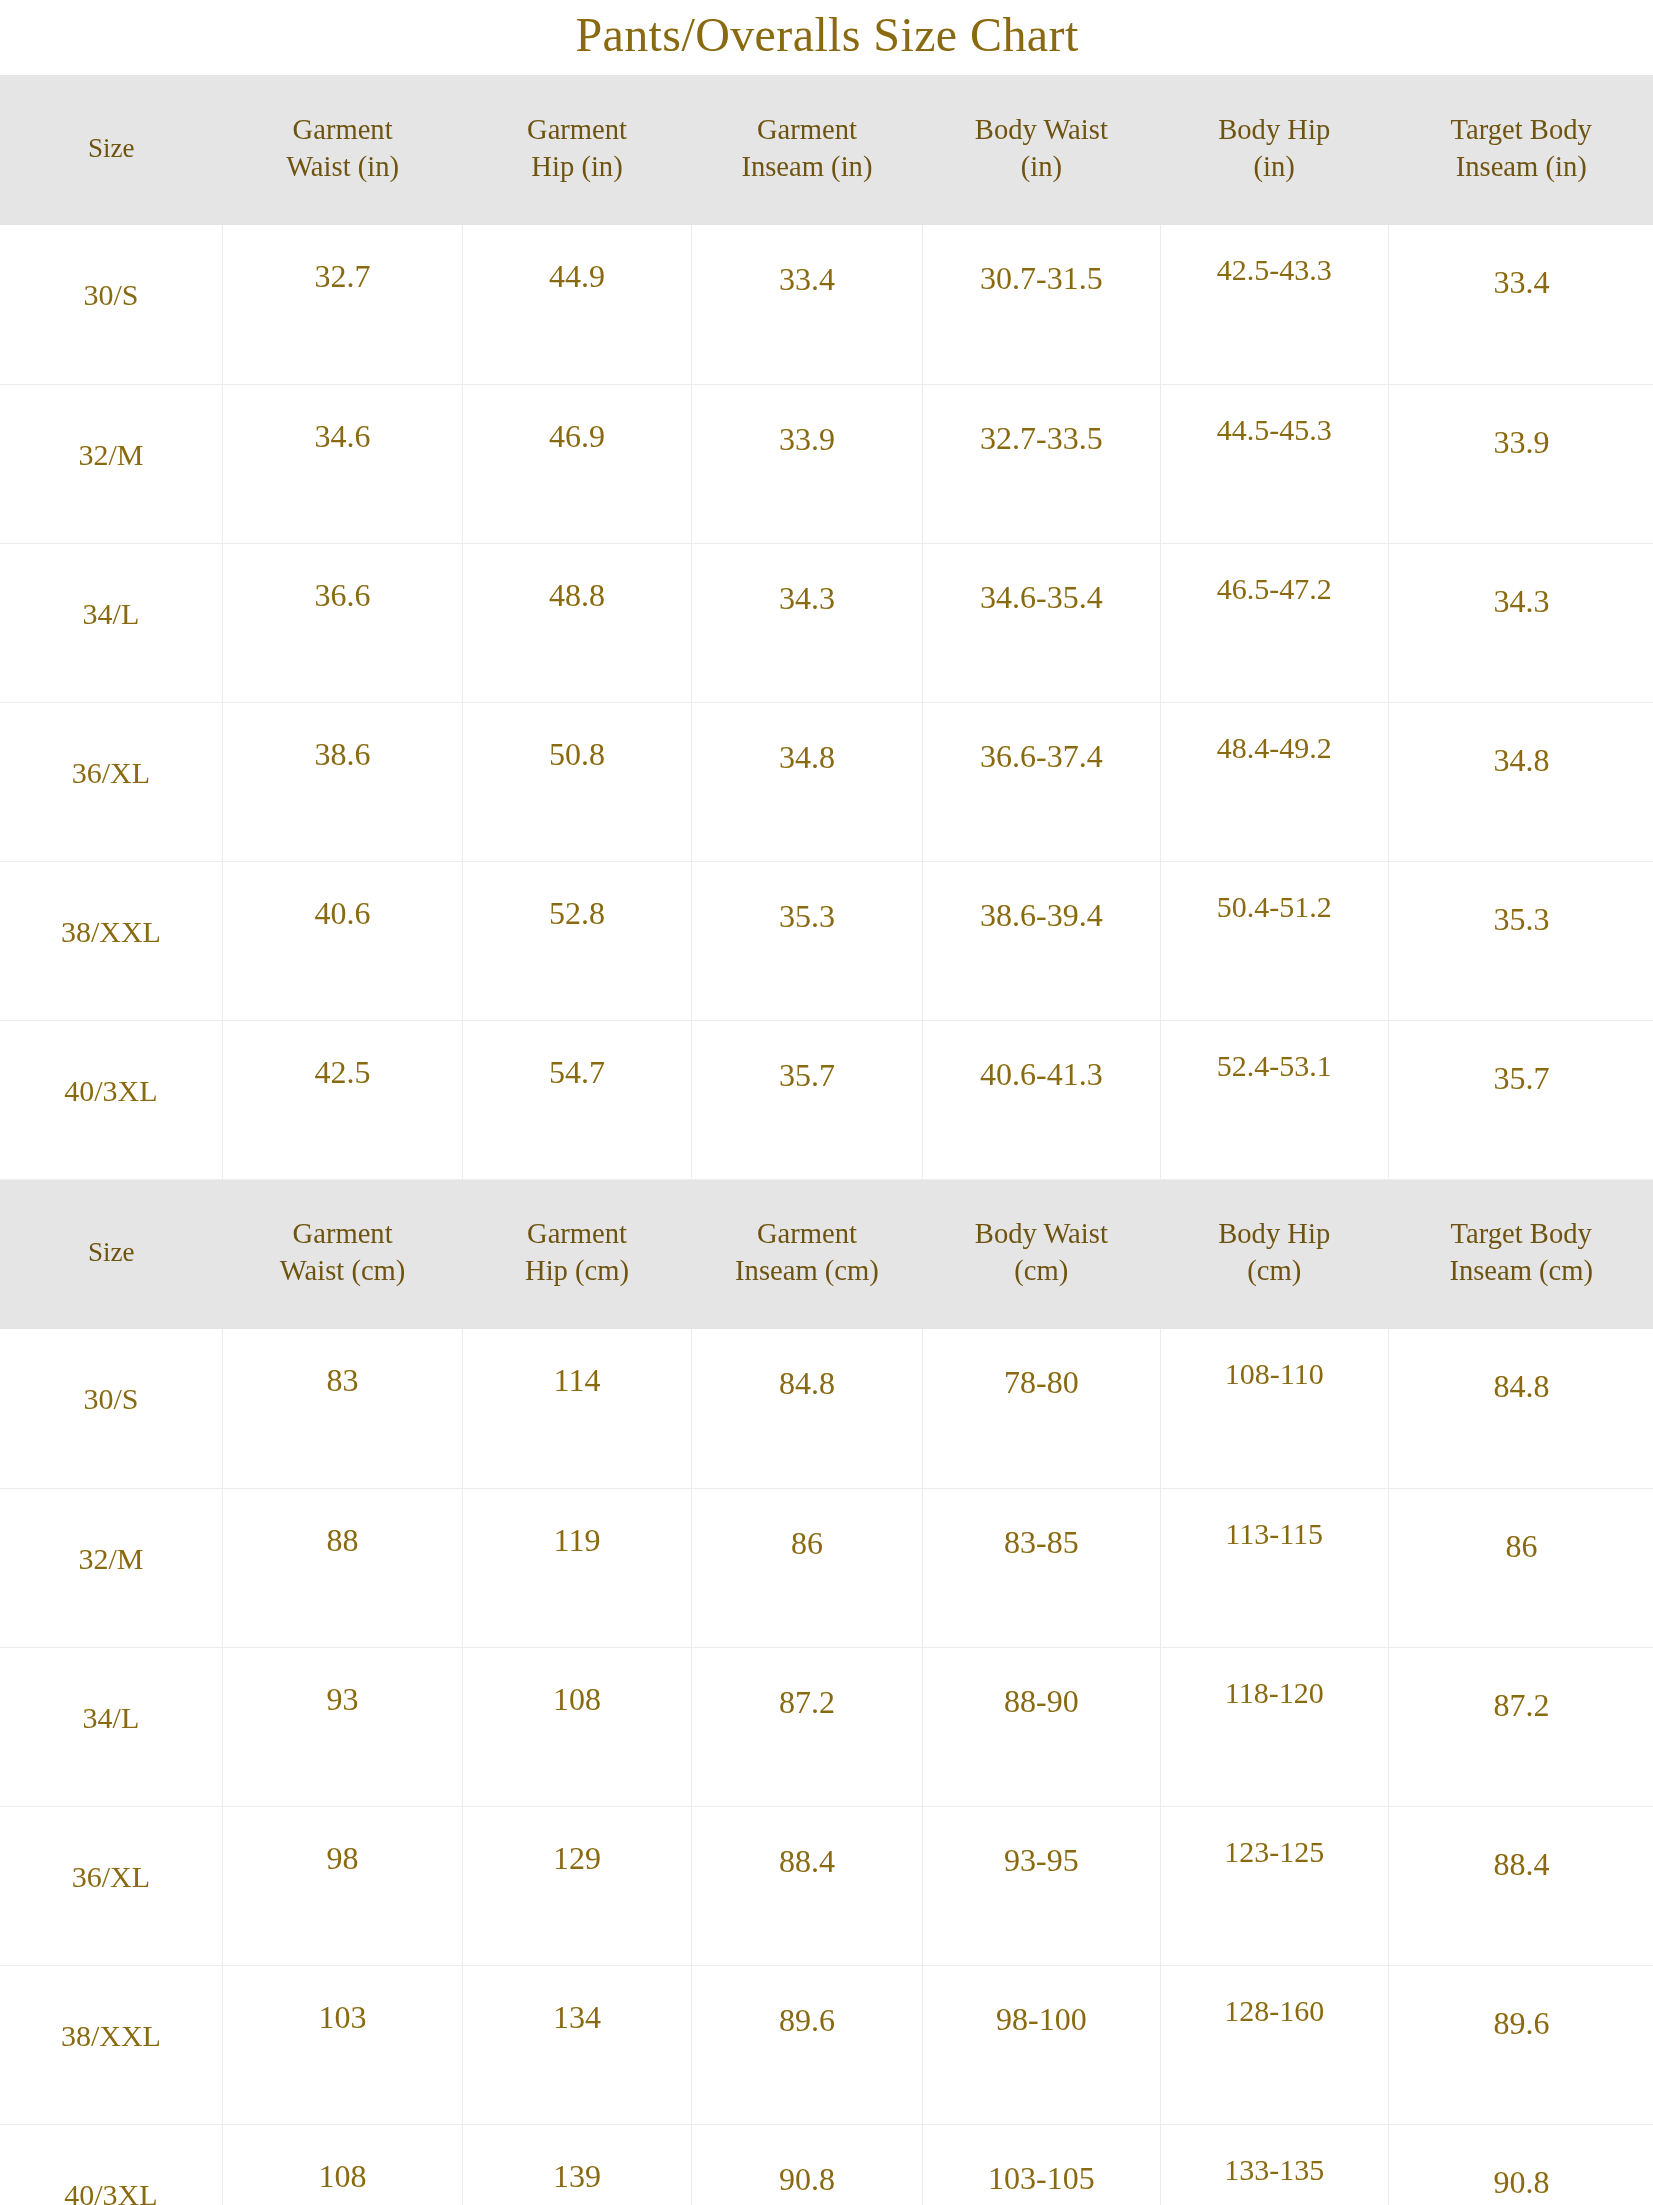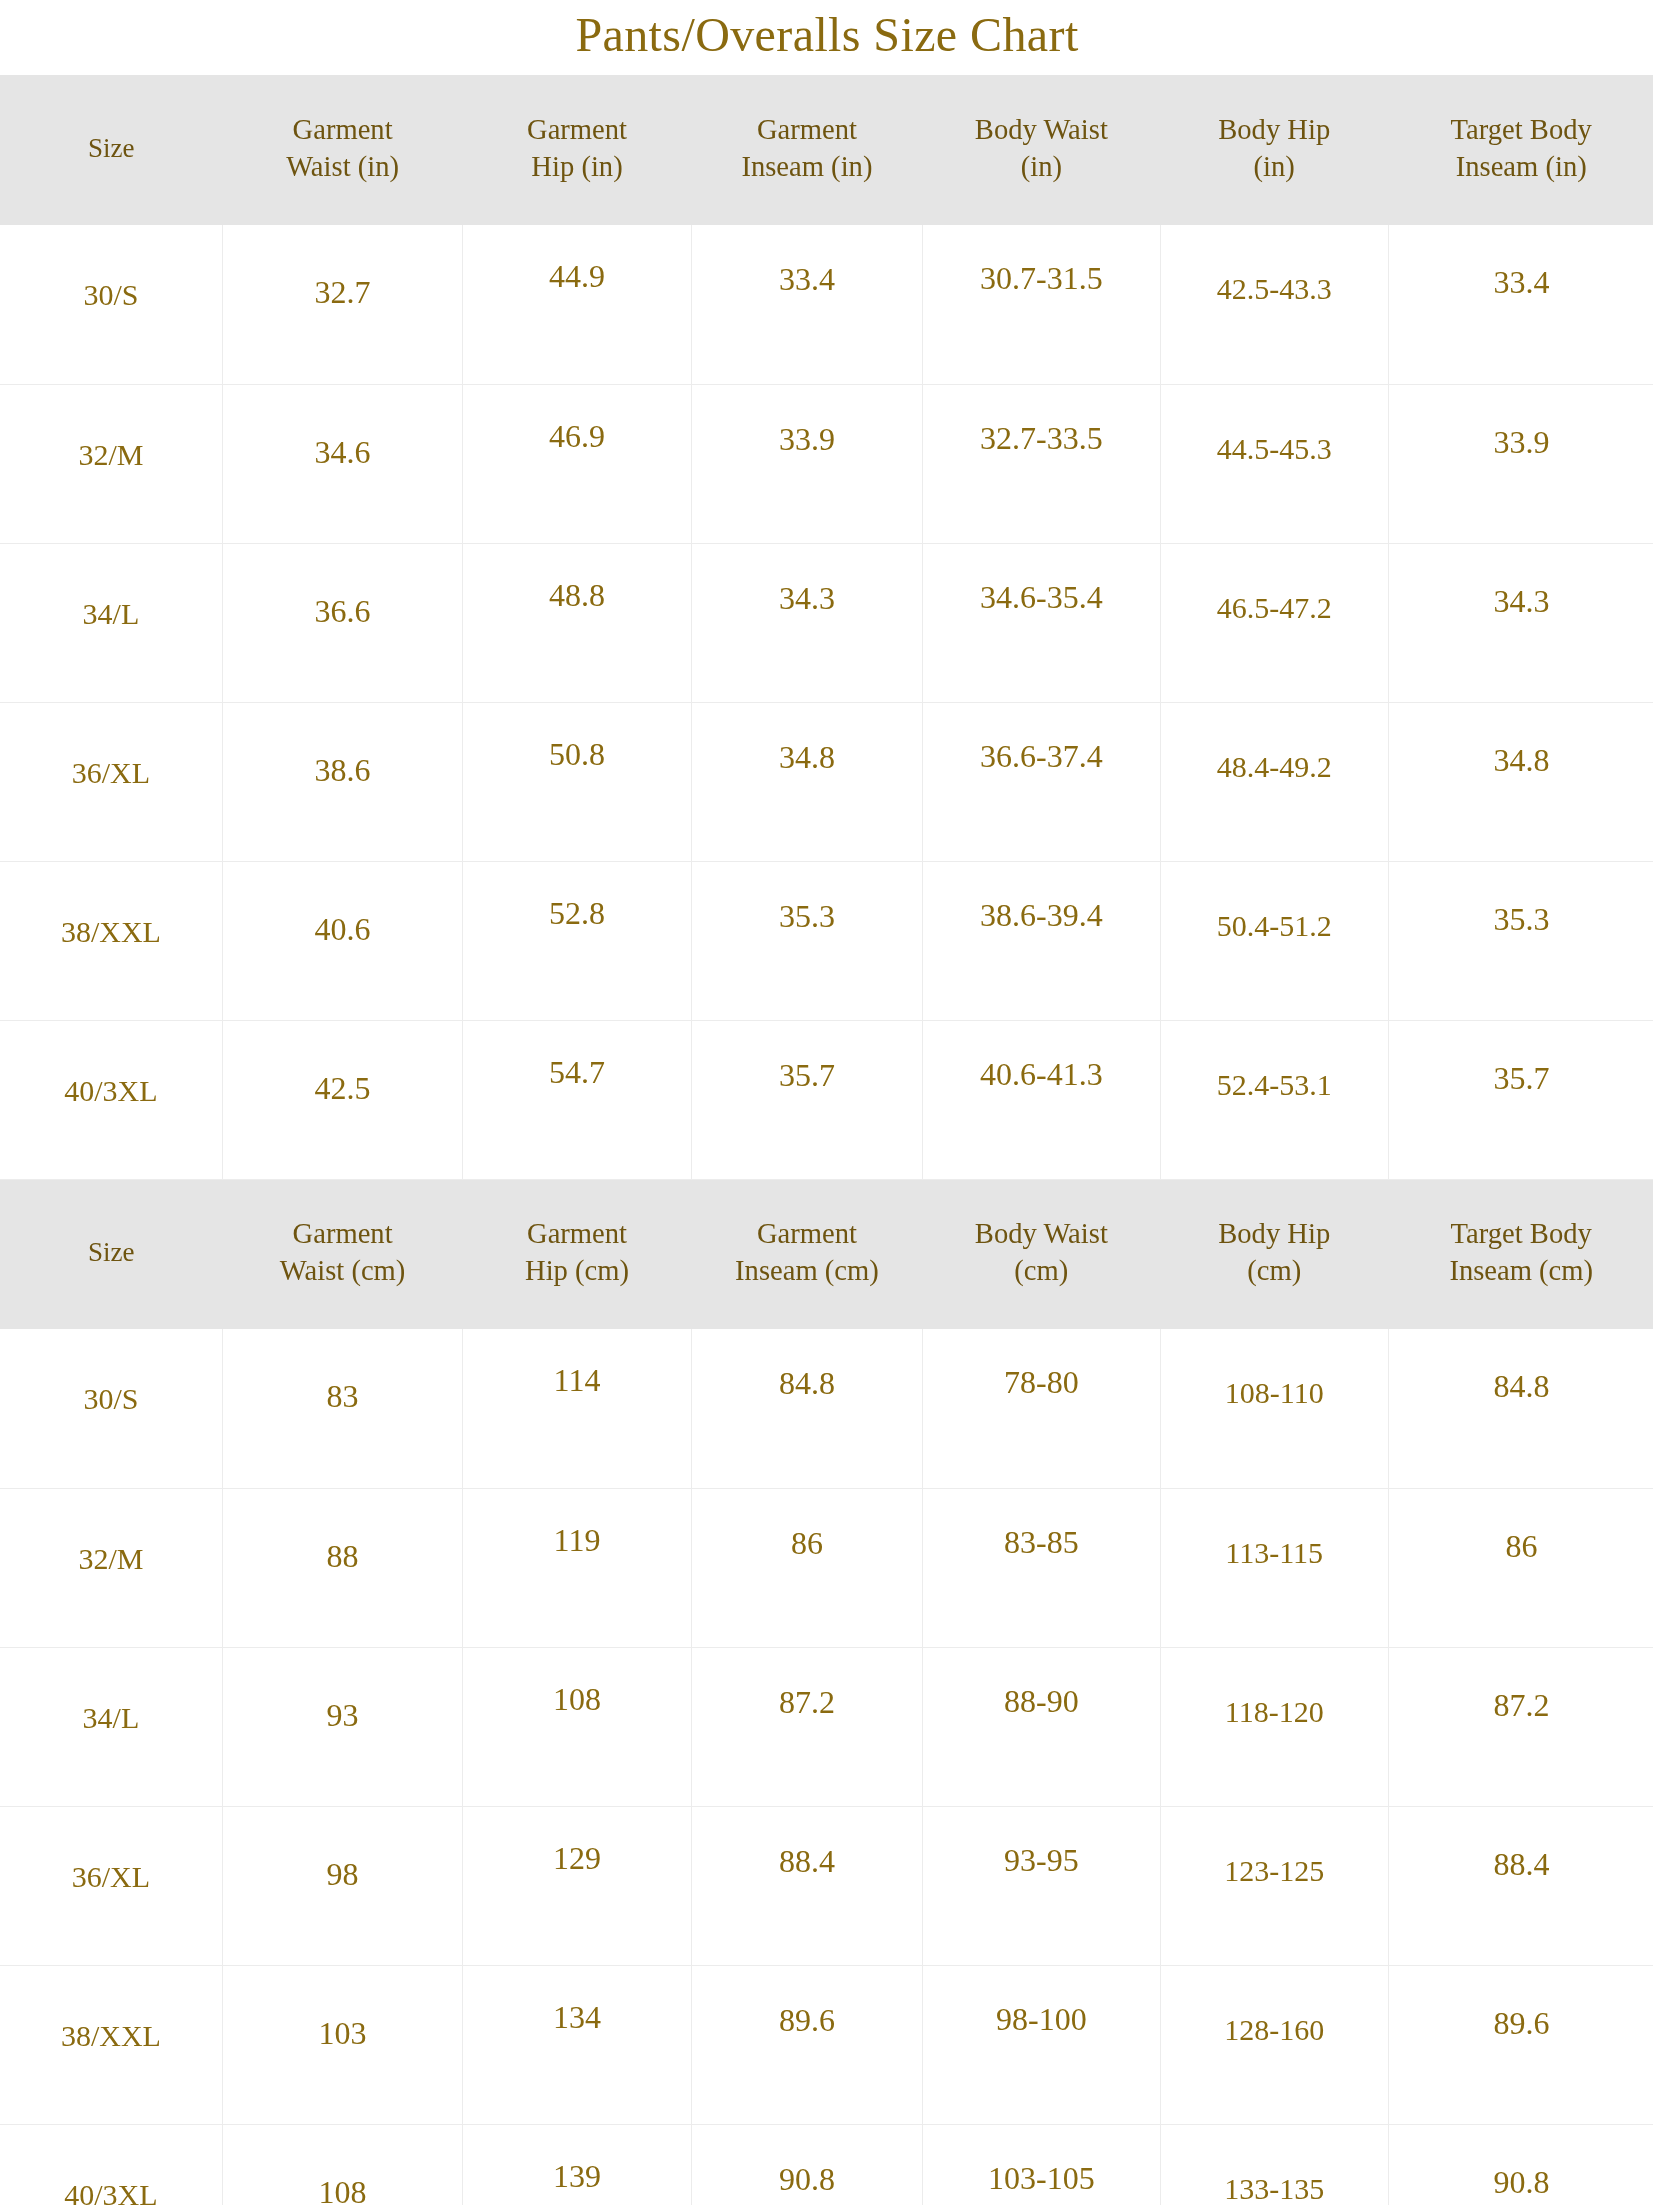"32.7" tr.data-row td.col-1 .cell { padding-top: 49px -> 33px }
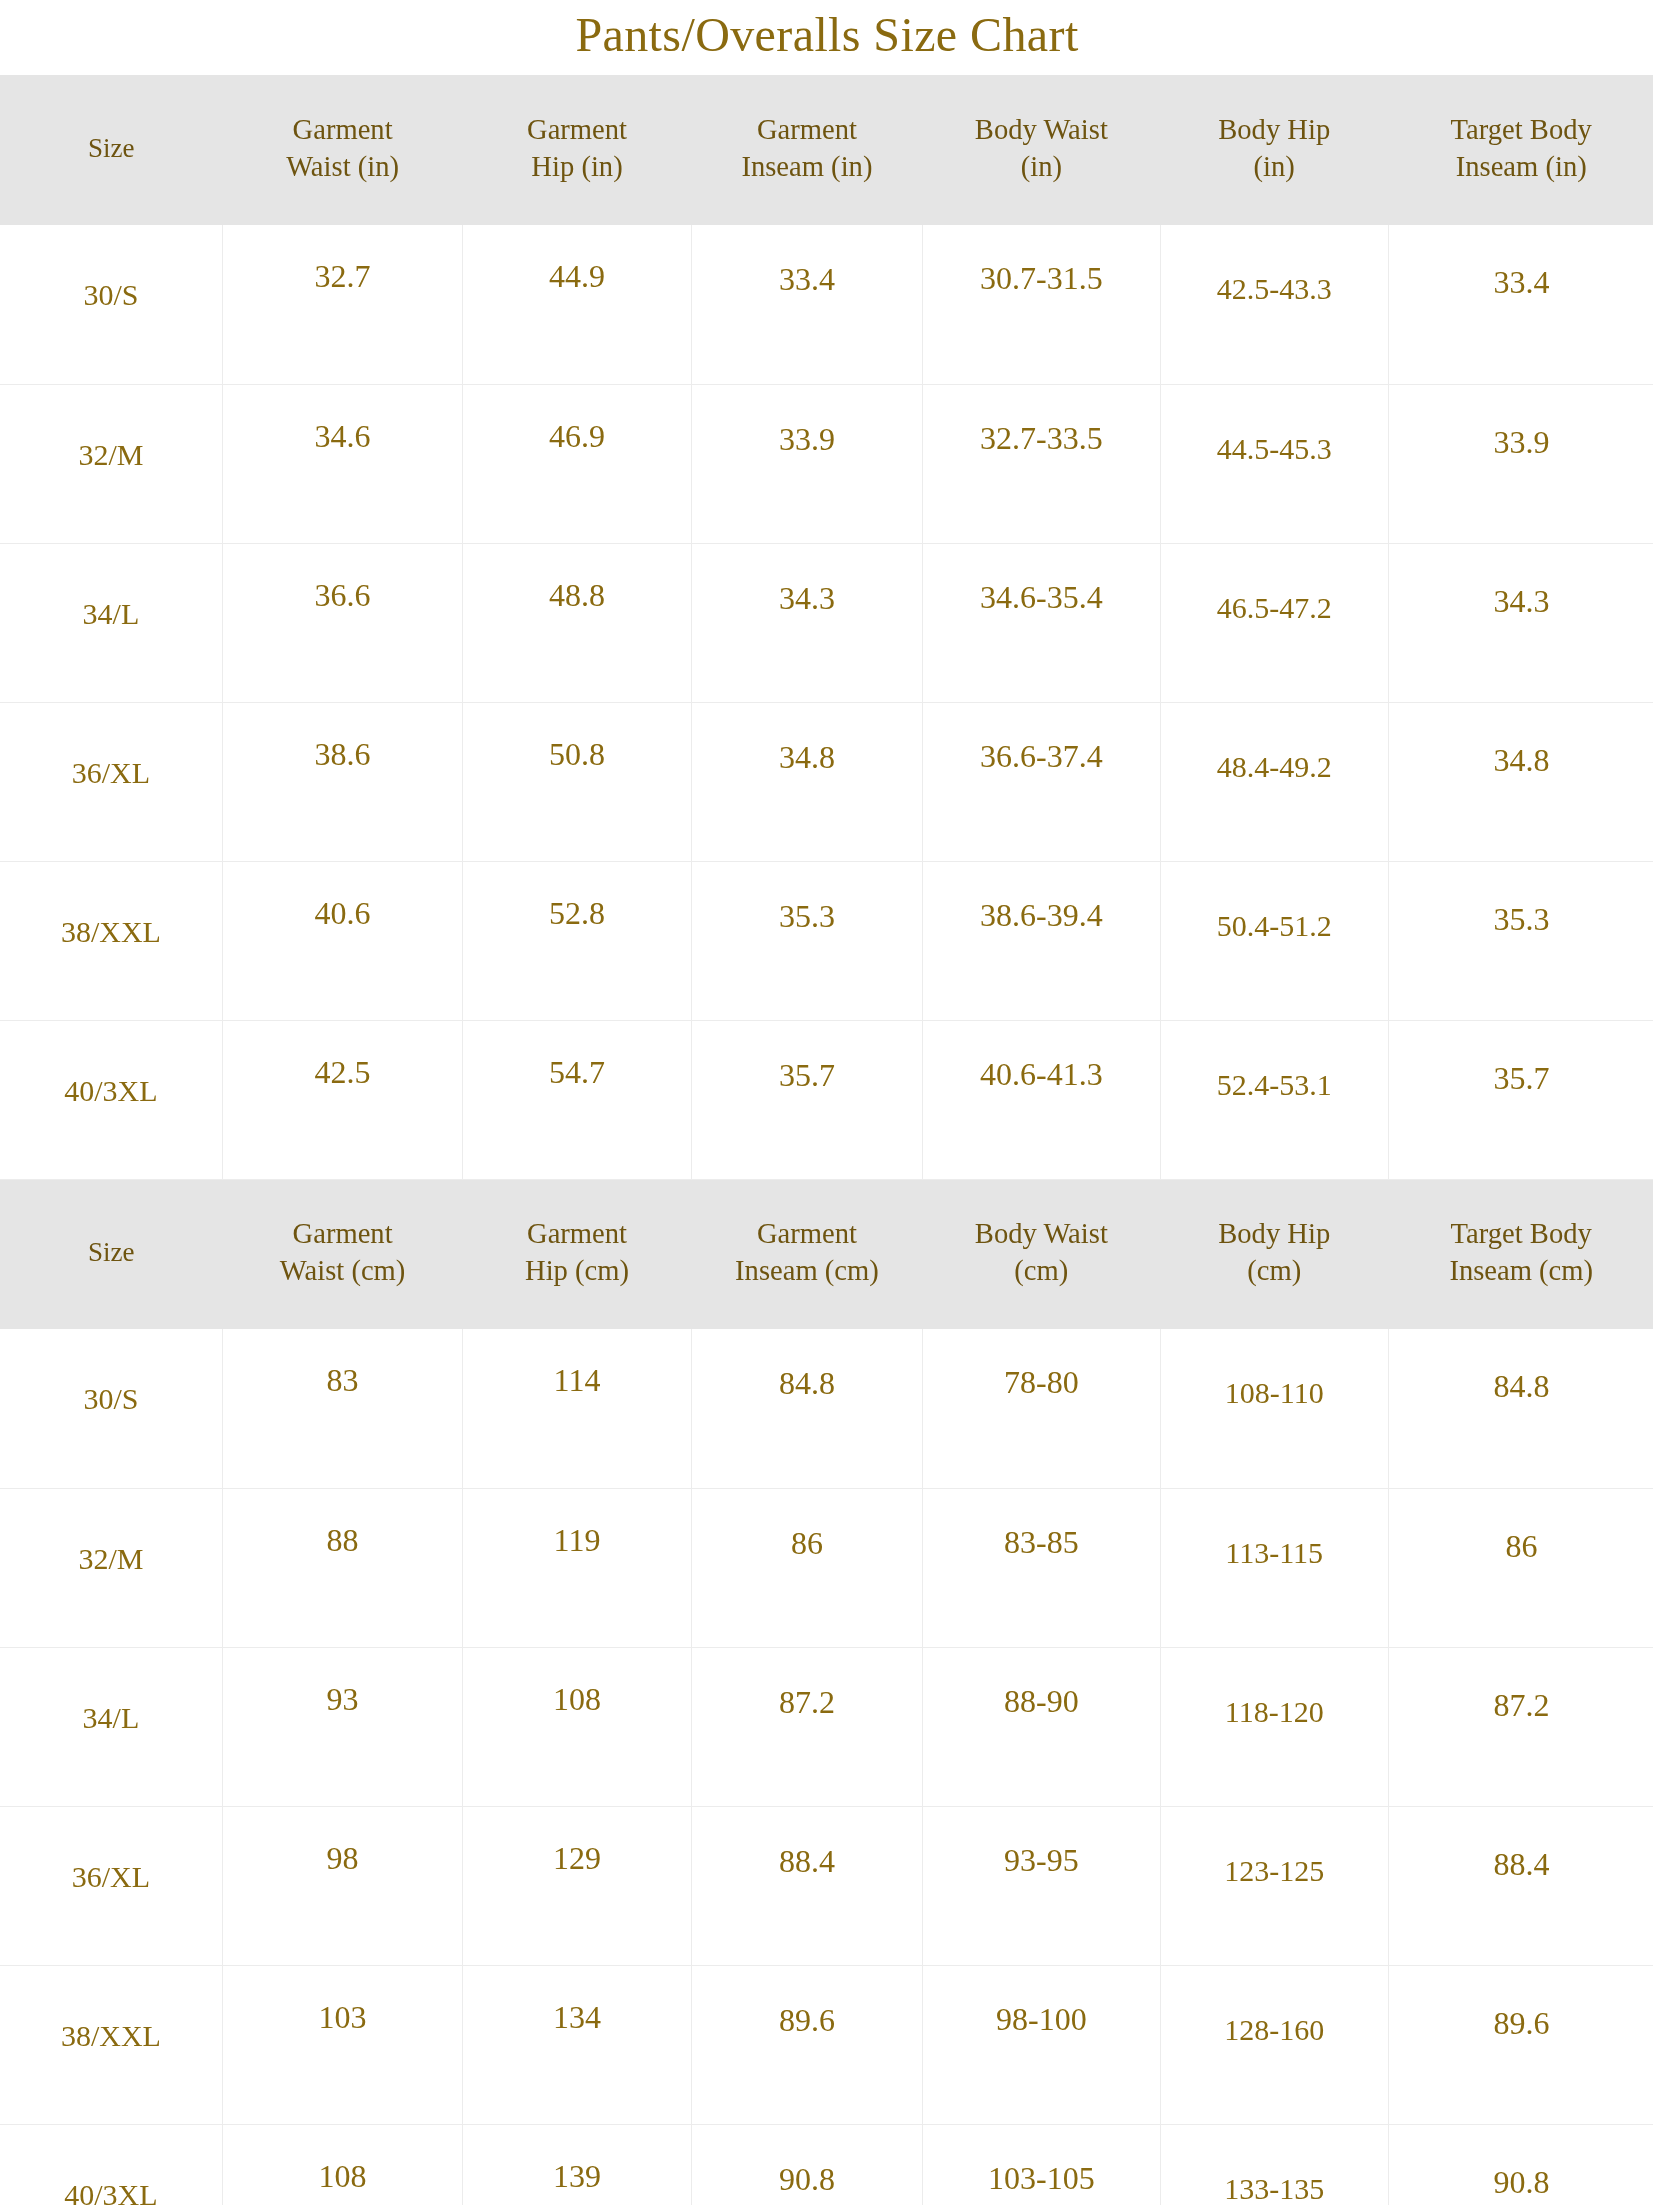"42.5-43.3" tr.data-row td.col-5 .cell { padding-top: 47px -> 28px }
